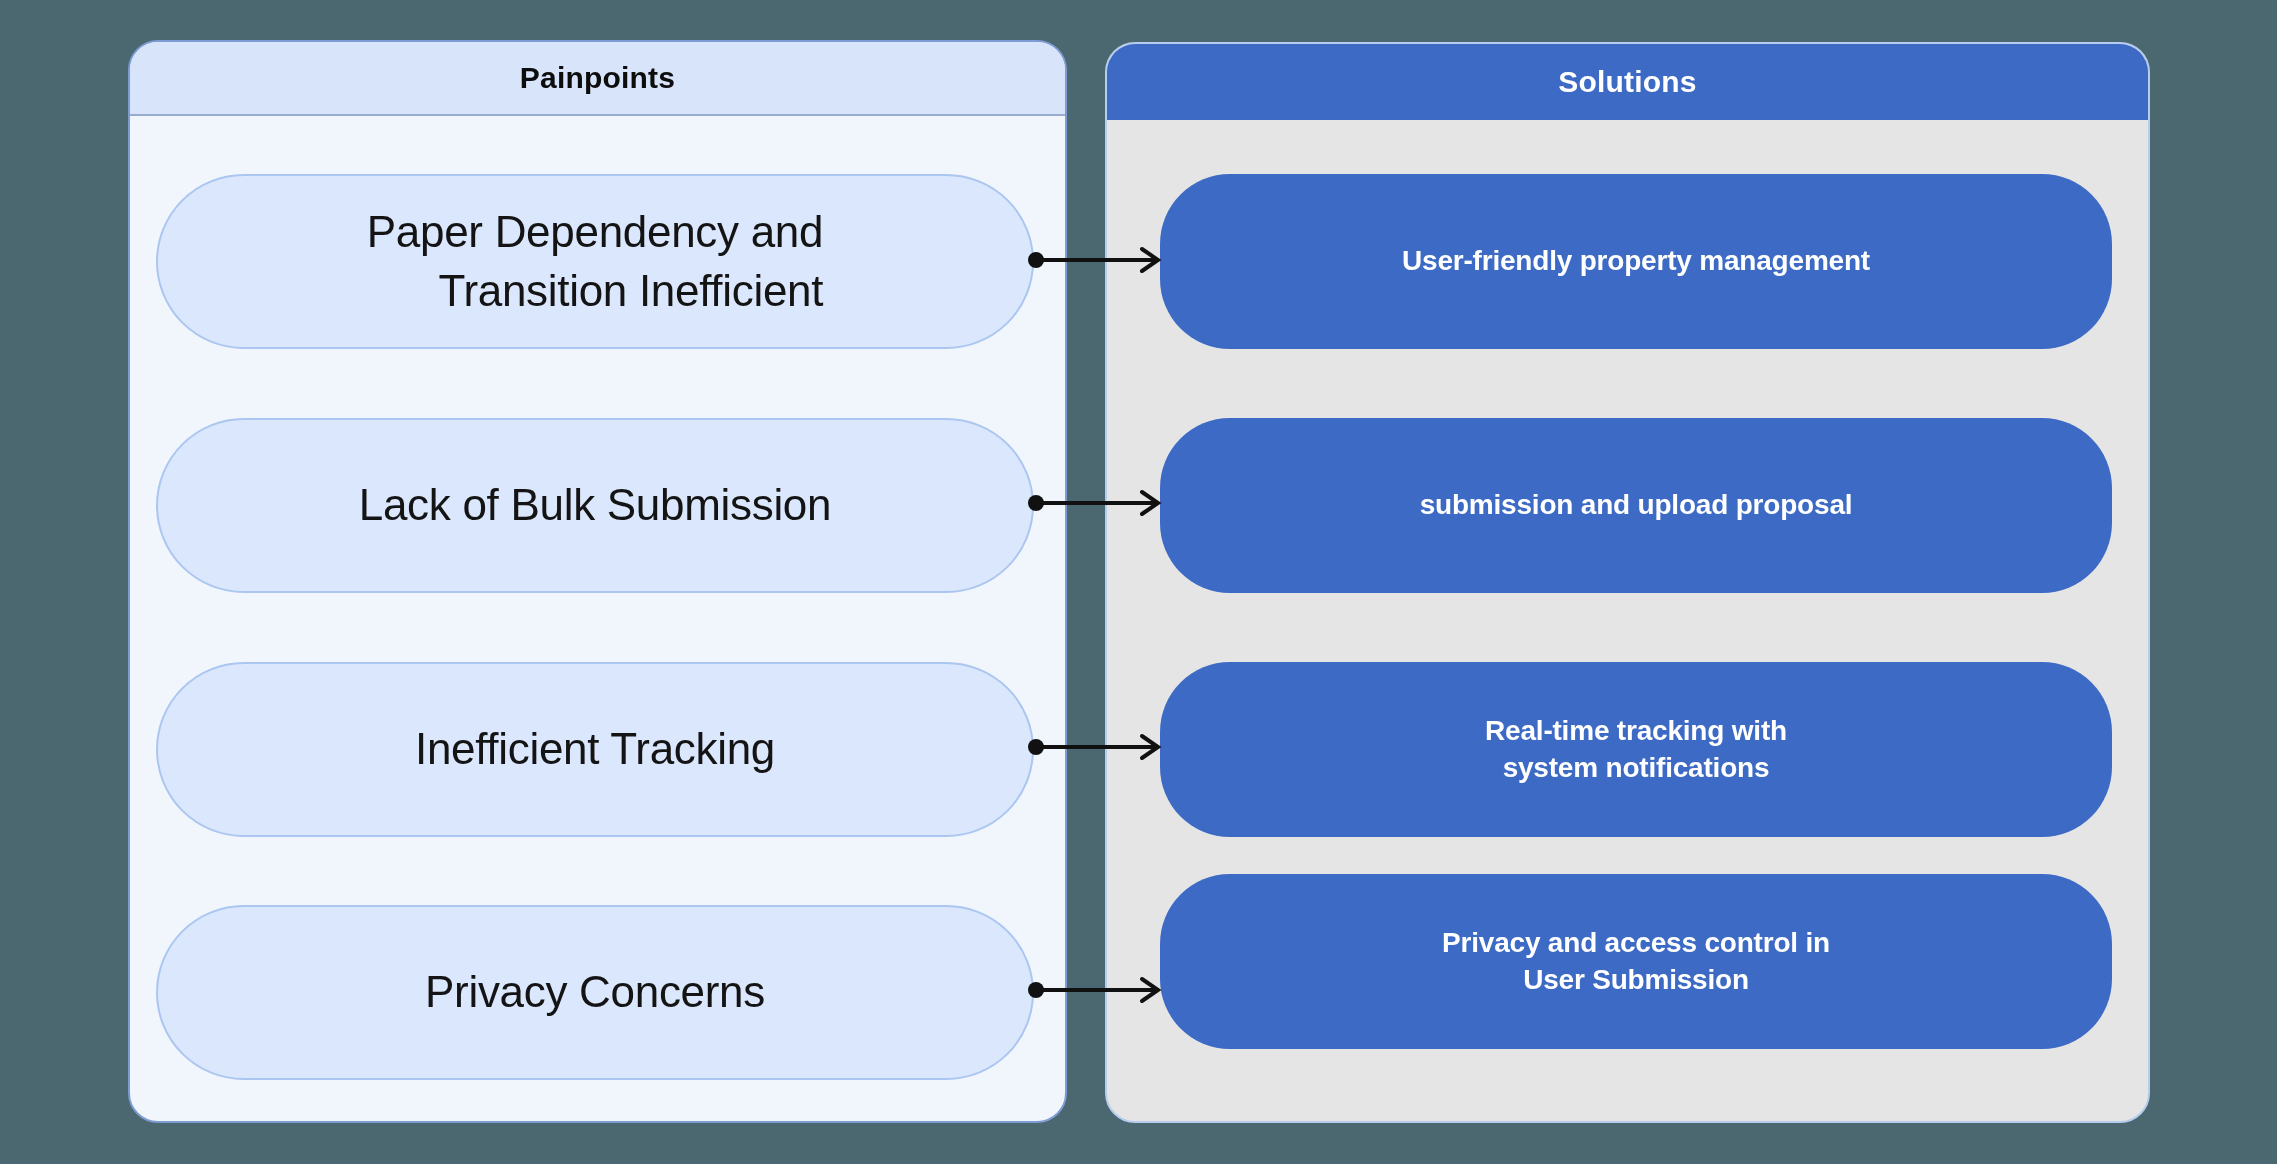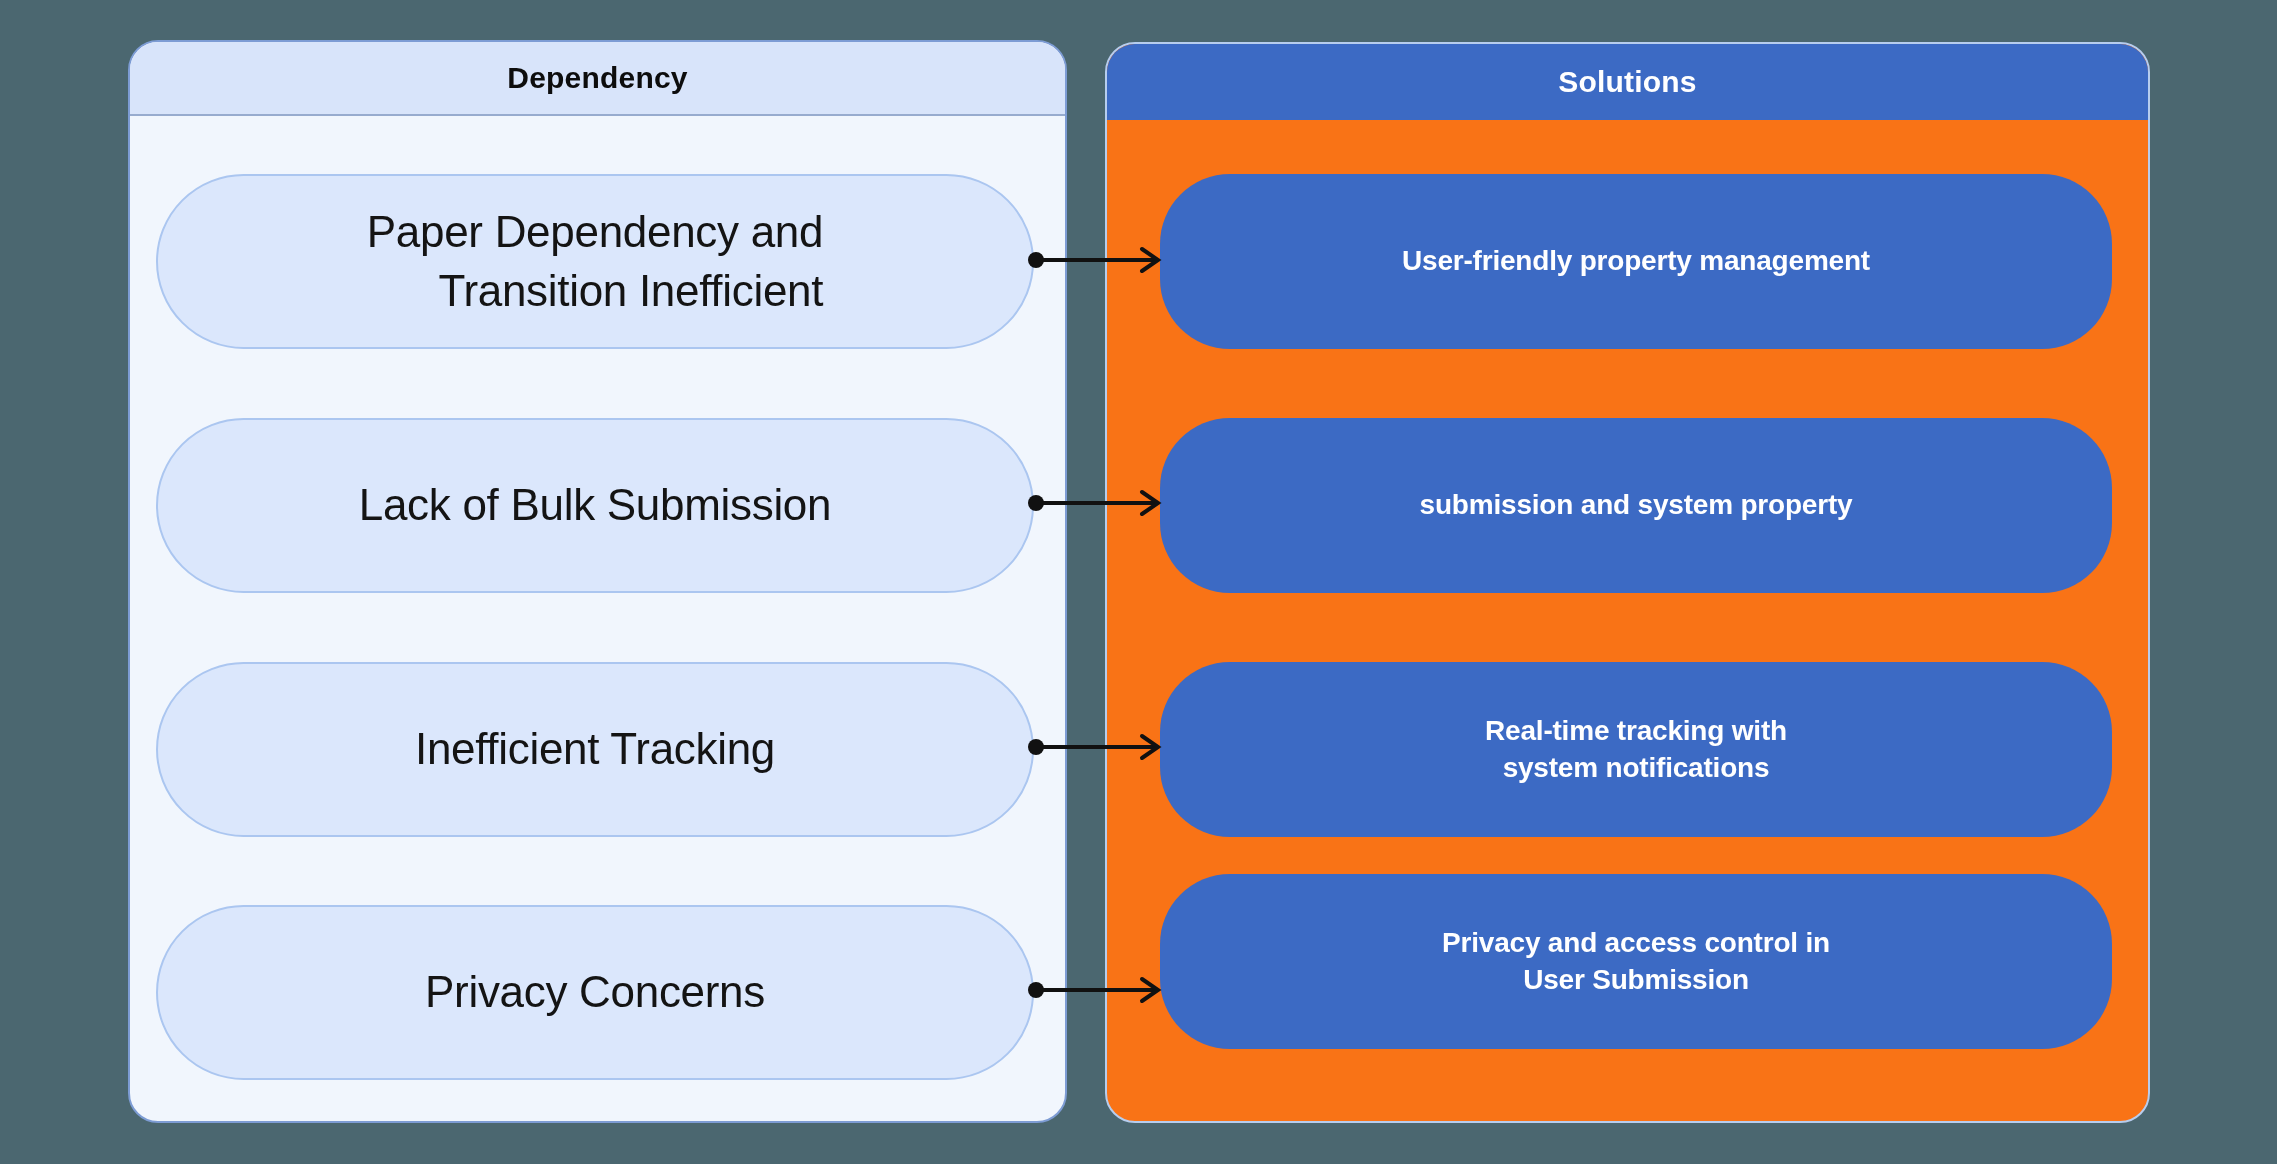"Dependency" span { text: Dependency -> Painpoints }
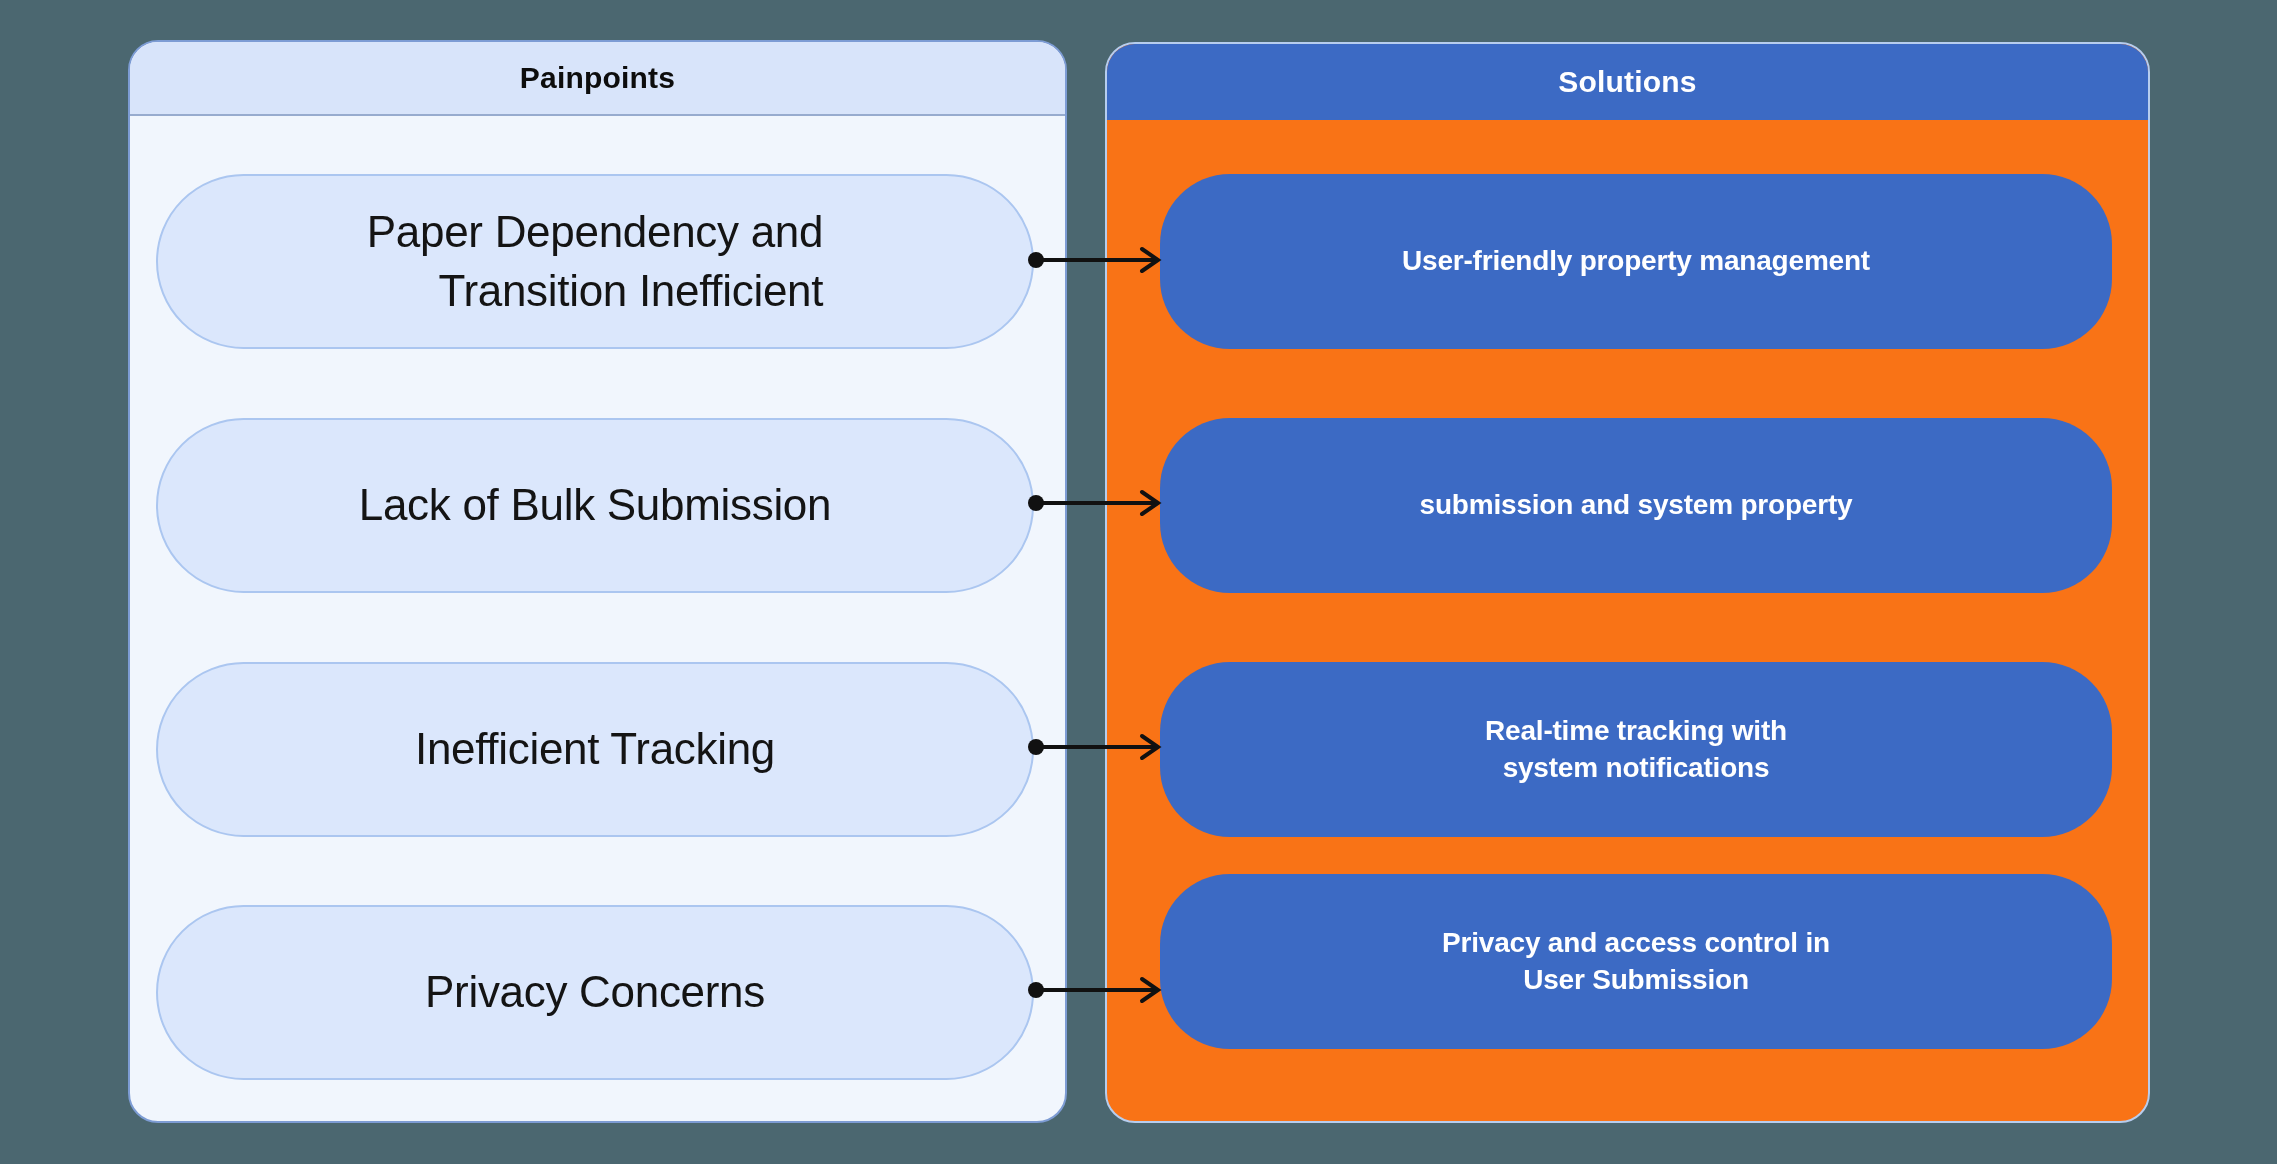"Solutions" .panel-right { background: #f97316 -> #e5e5e5 }
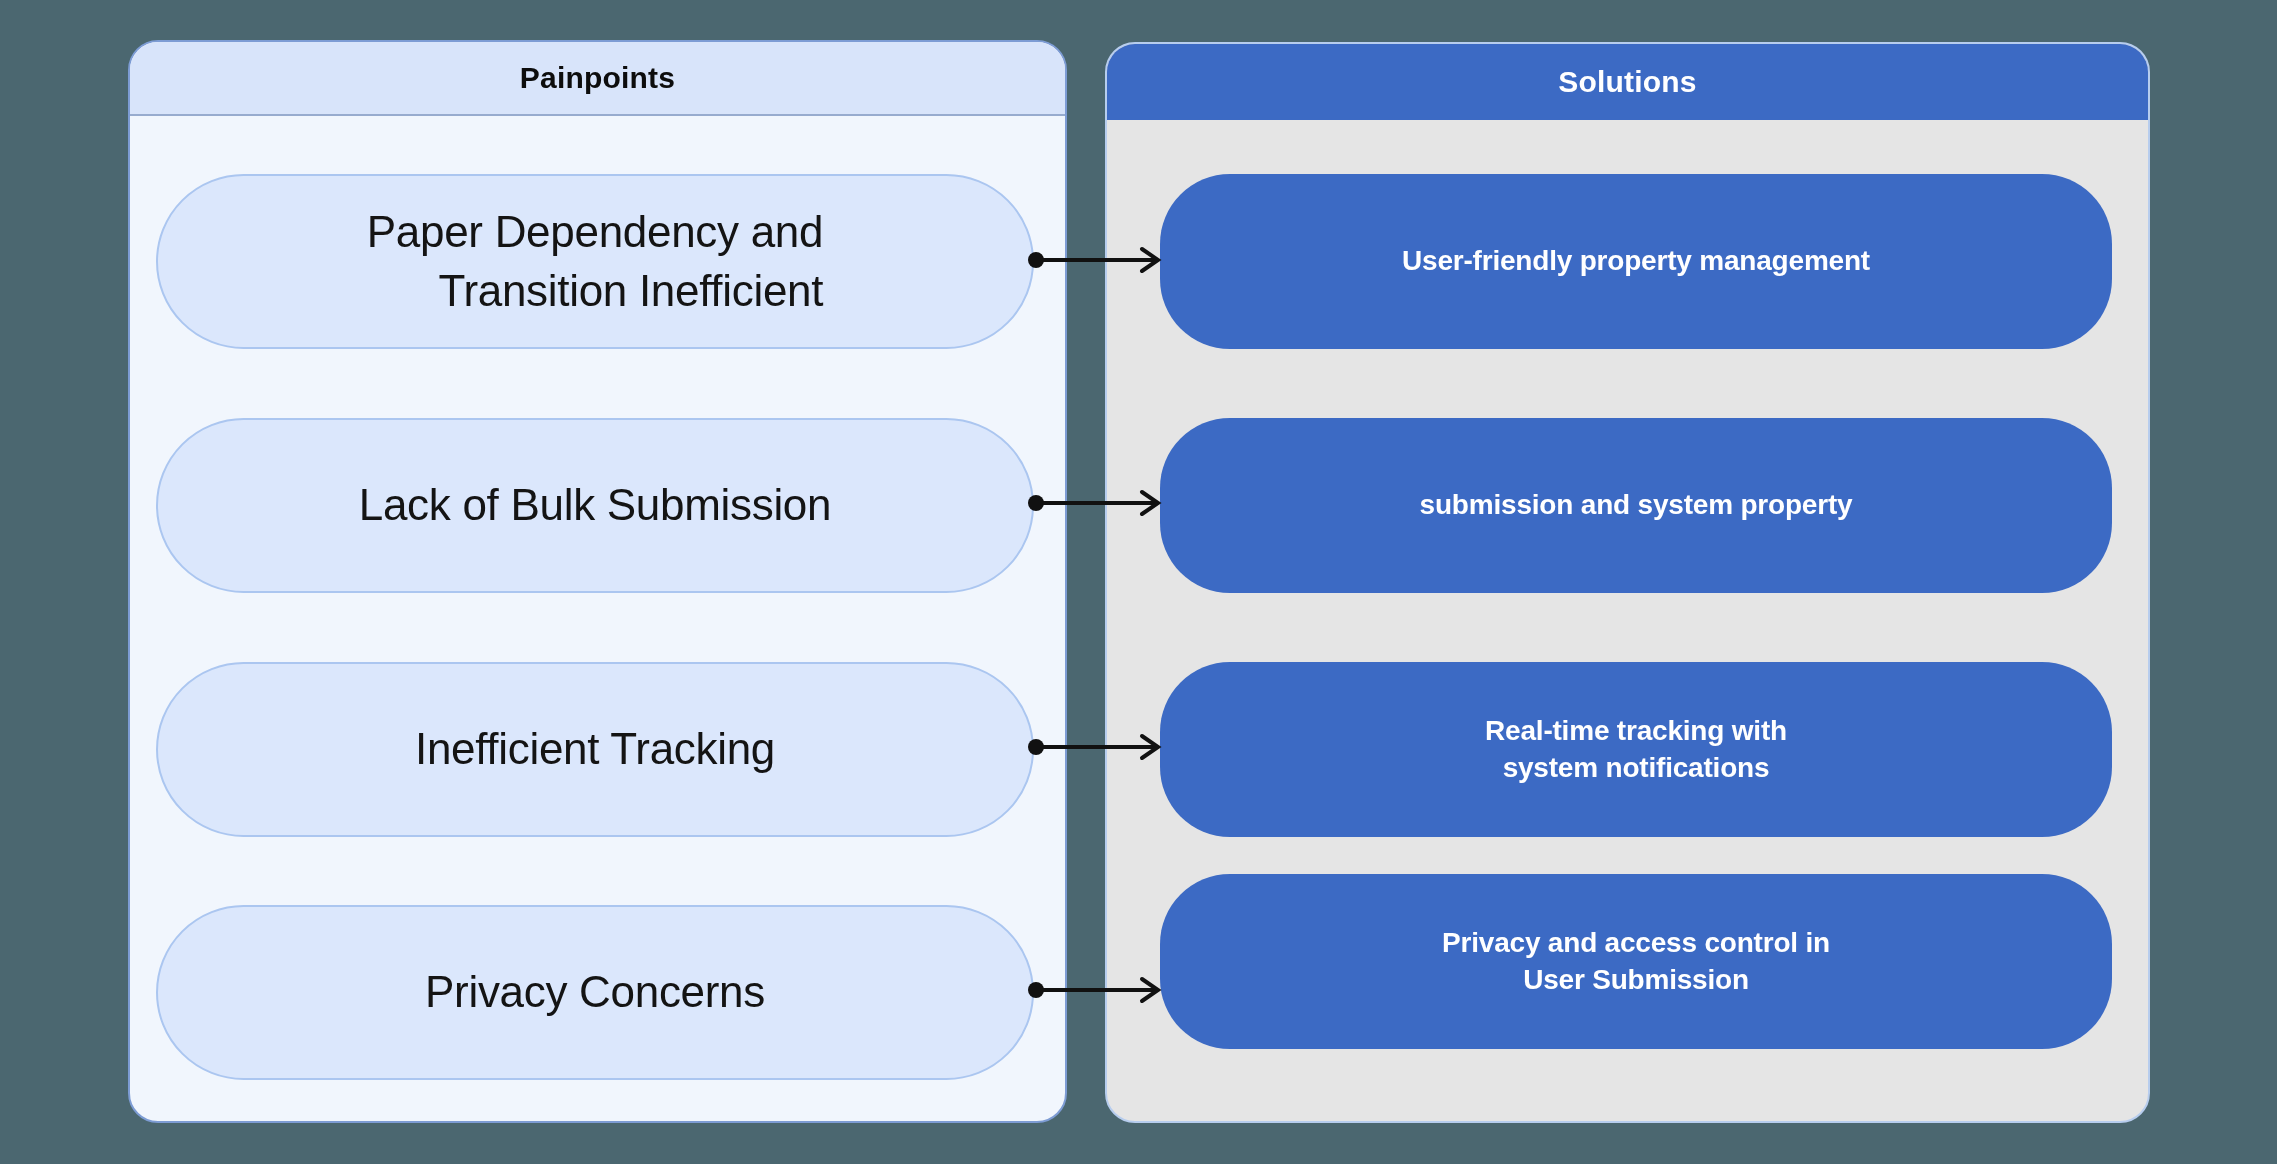"submission and system property" div { text: system property -> upload proposal }
